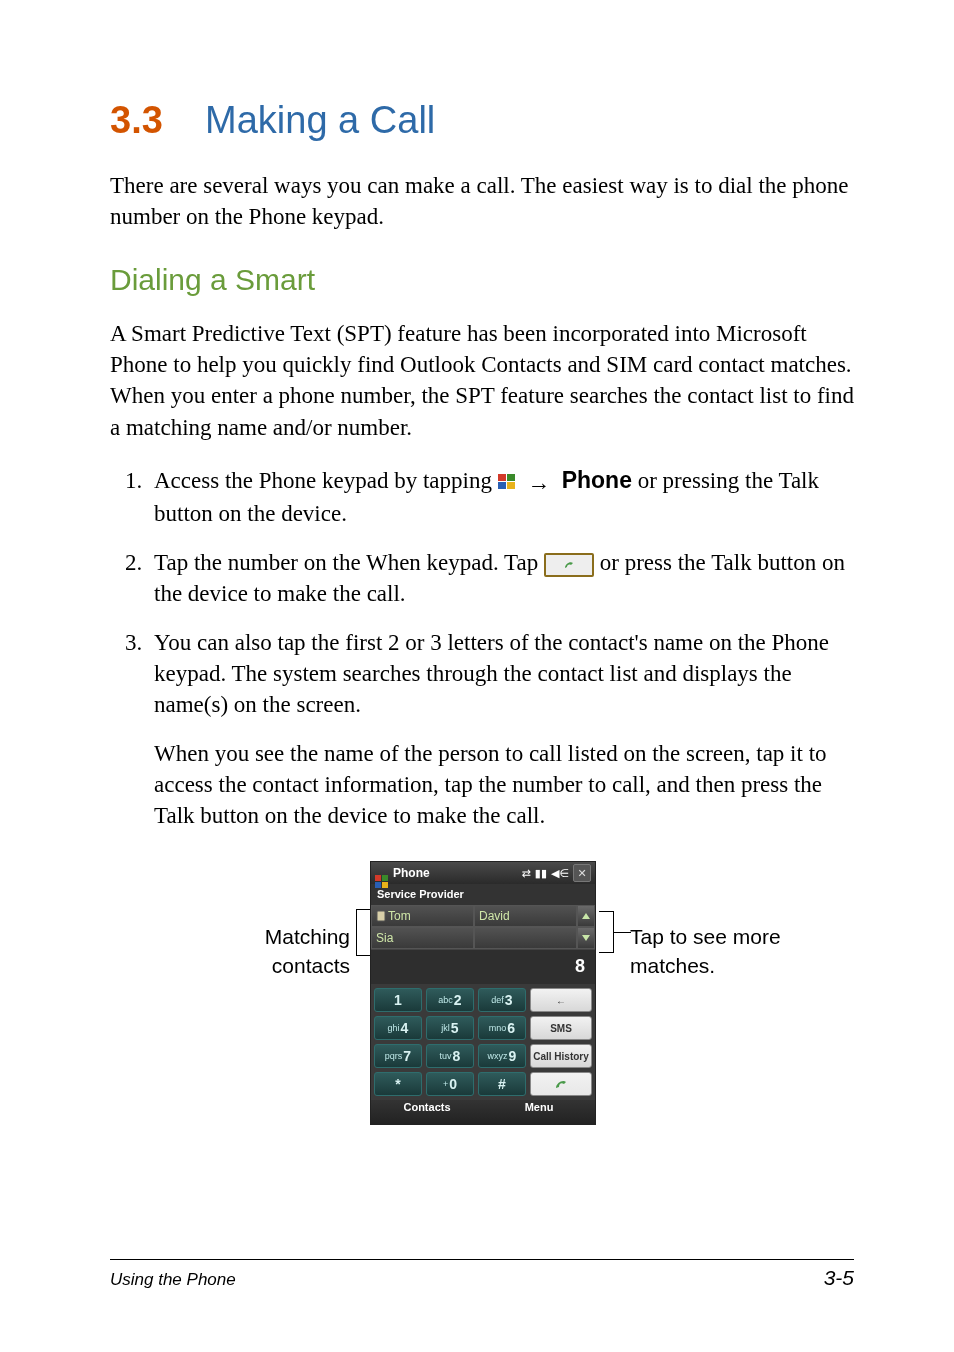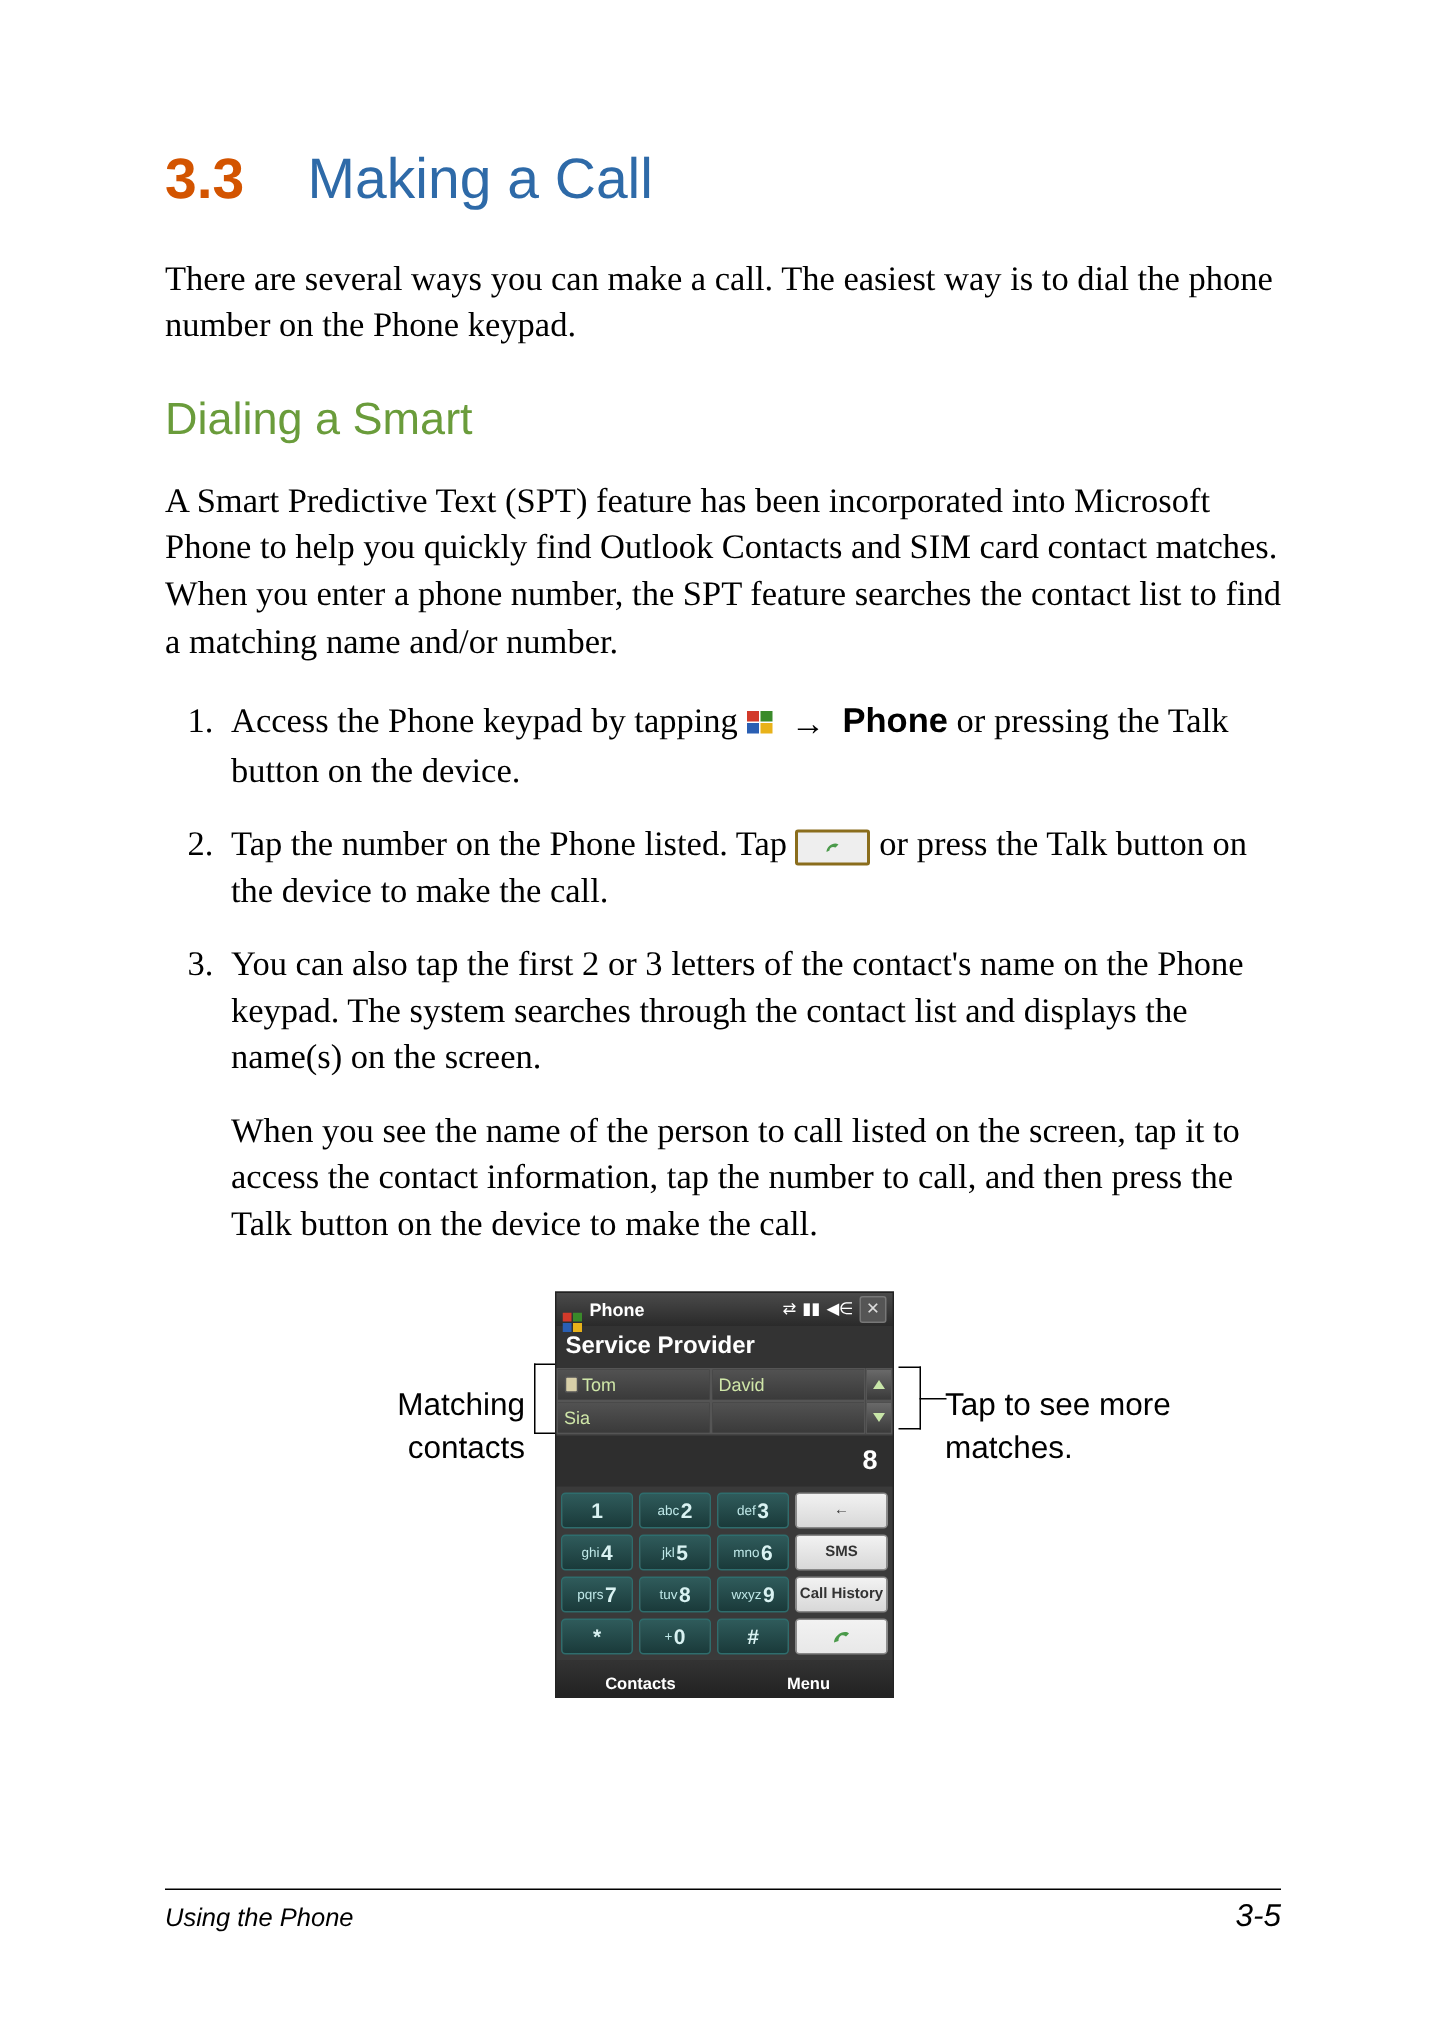"Tap the number on the" span { text: Phone listed -> When keypad }
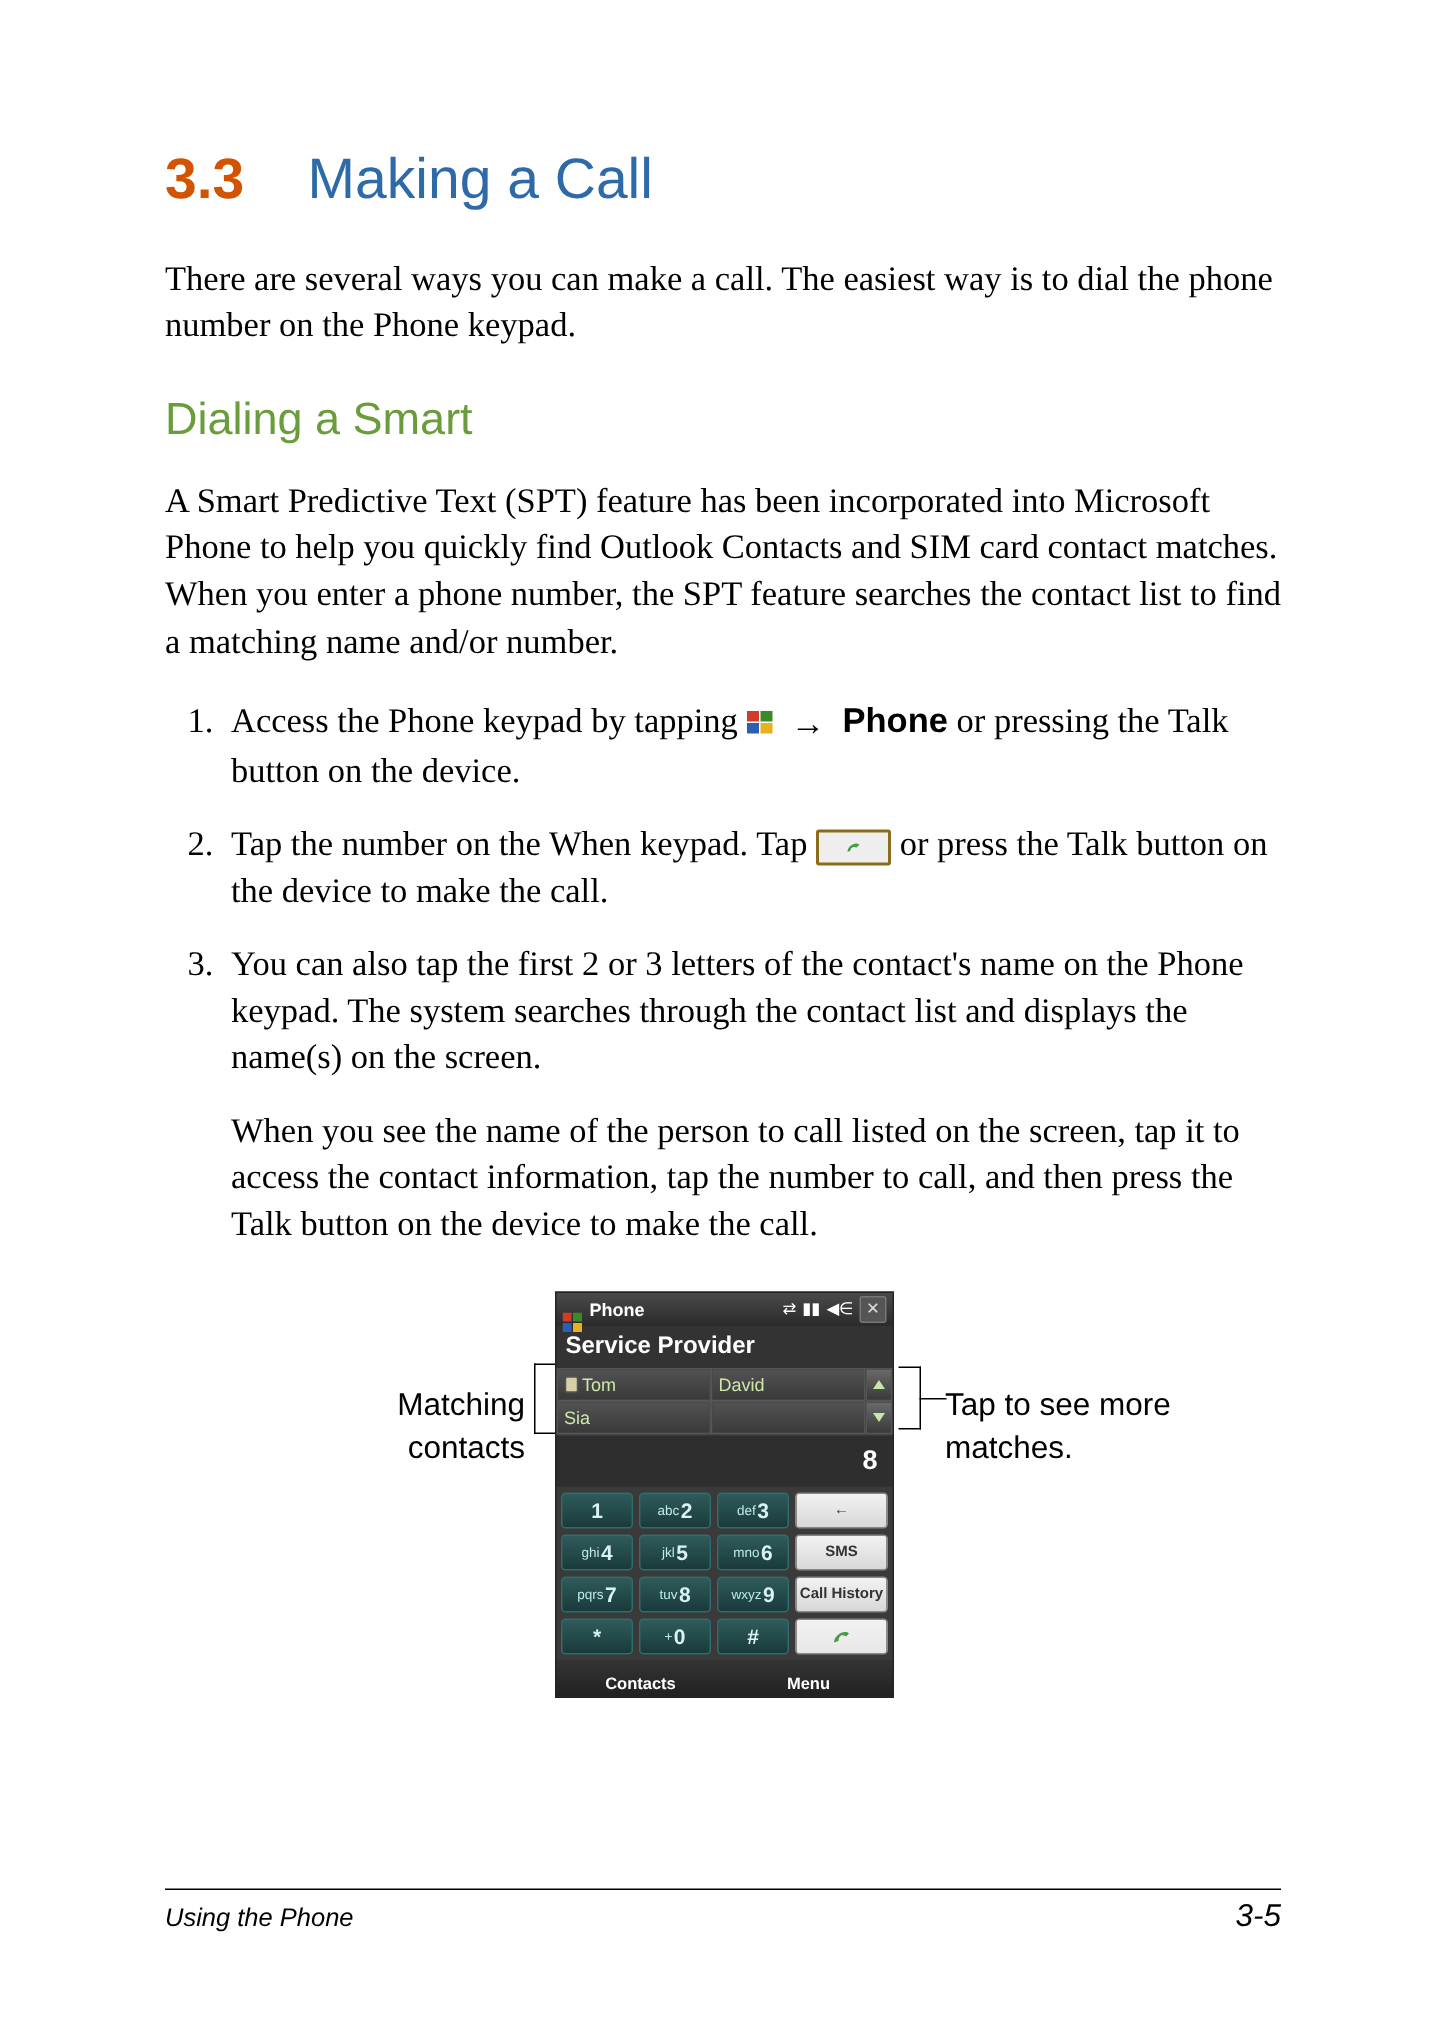"Service Provider" .pf-provider { font-size: 16px -> 11px }
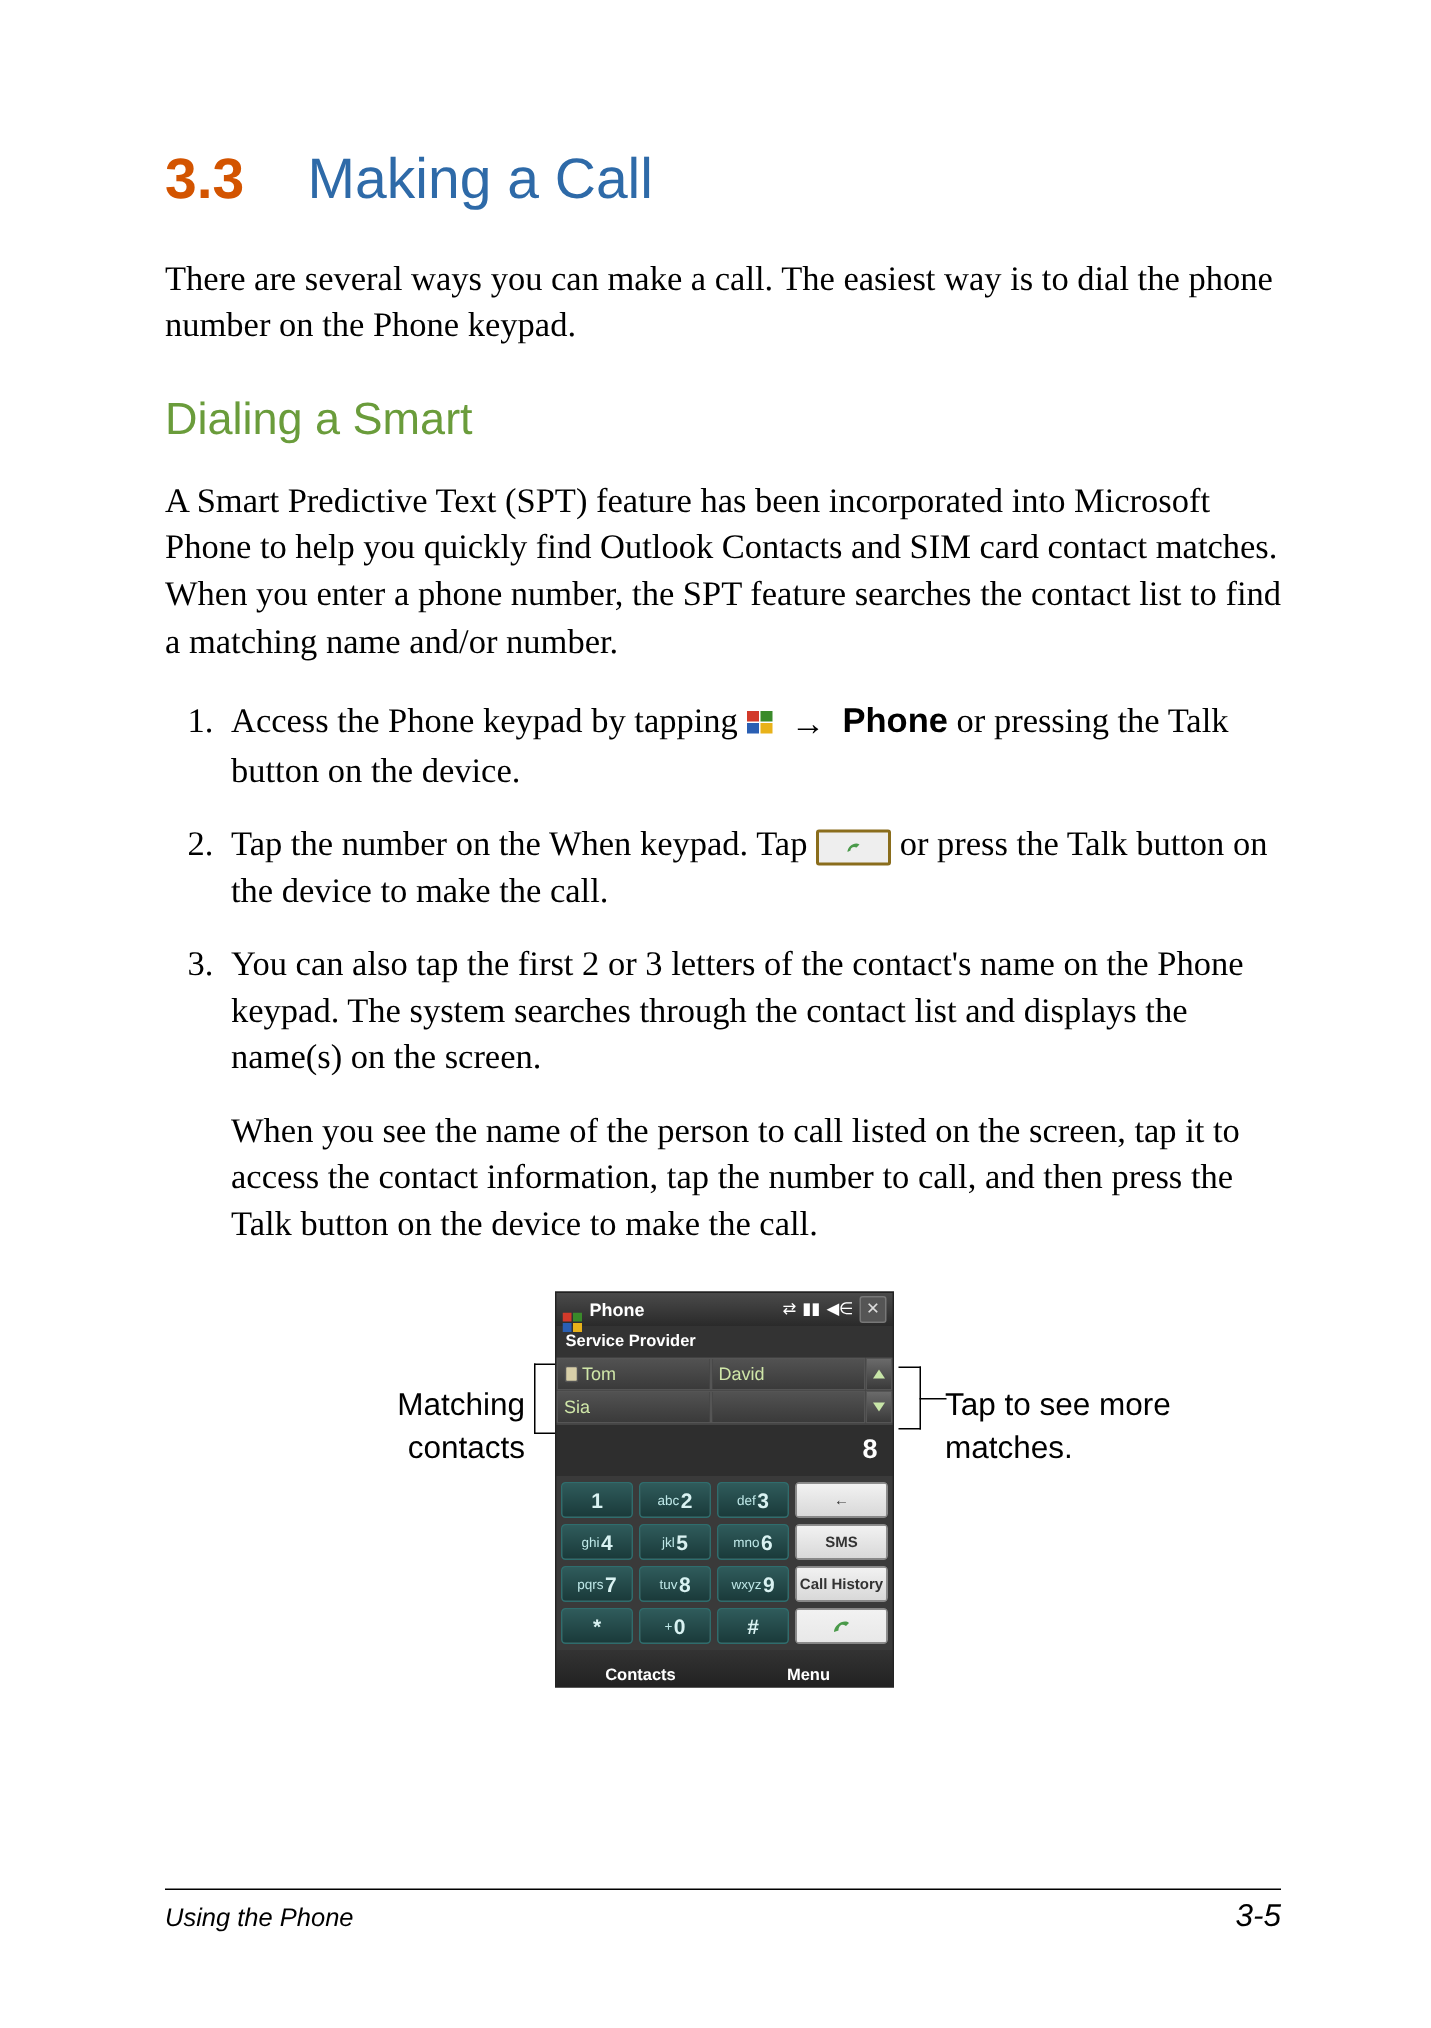"Contacts" .pf-softkey { align-items: flex-end -> flex-start }
